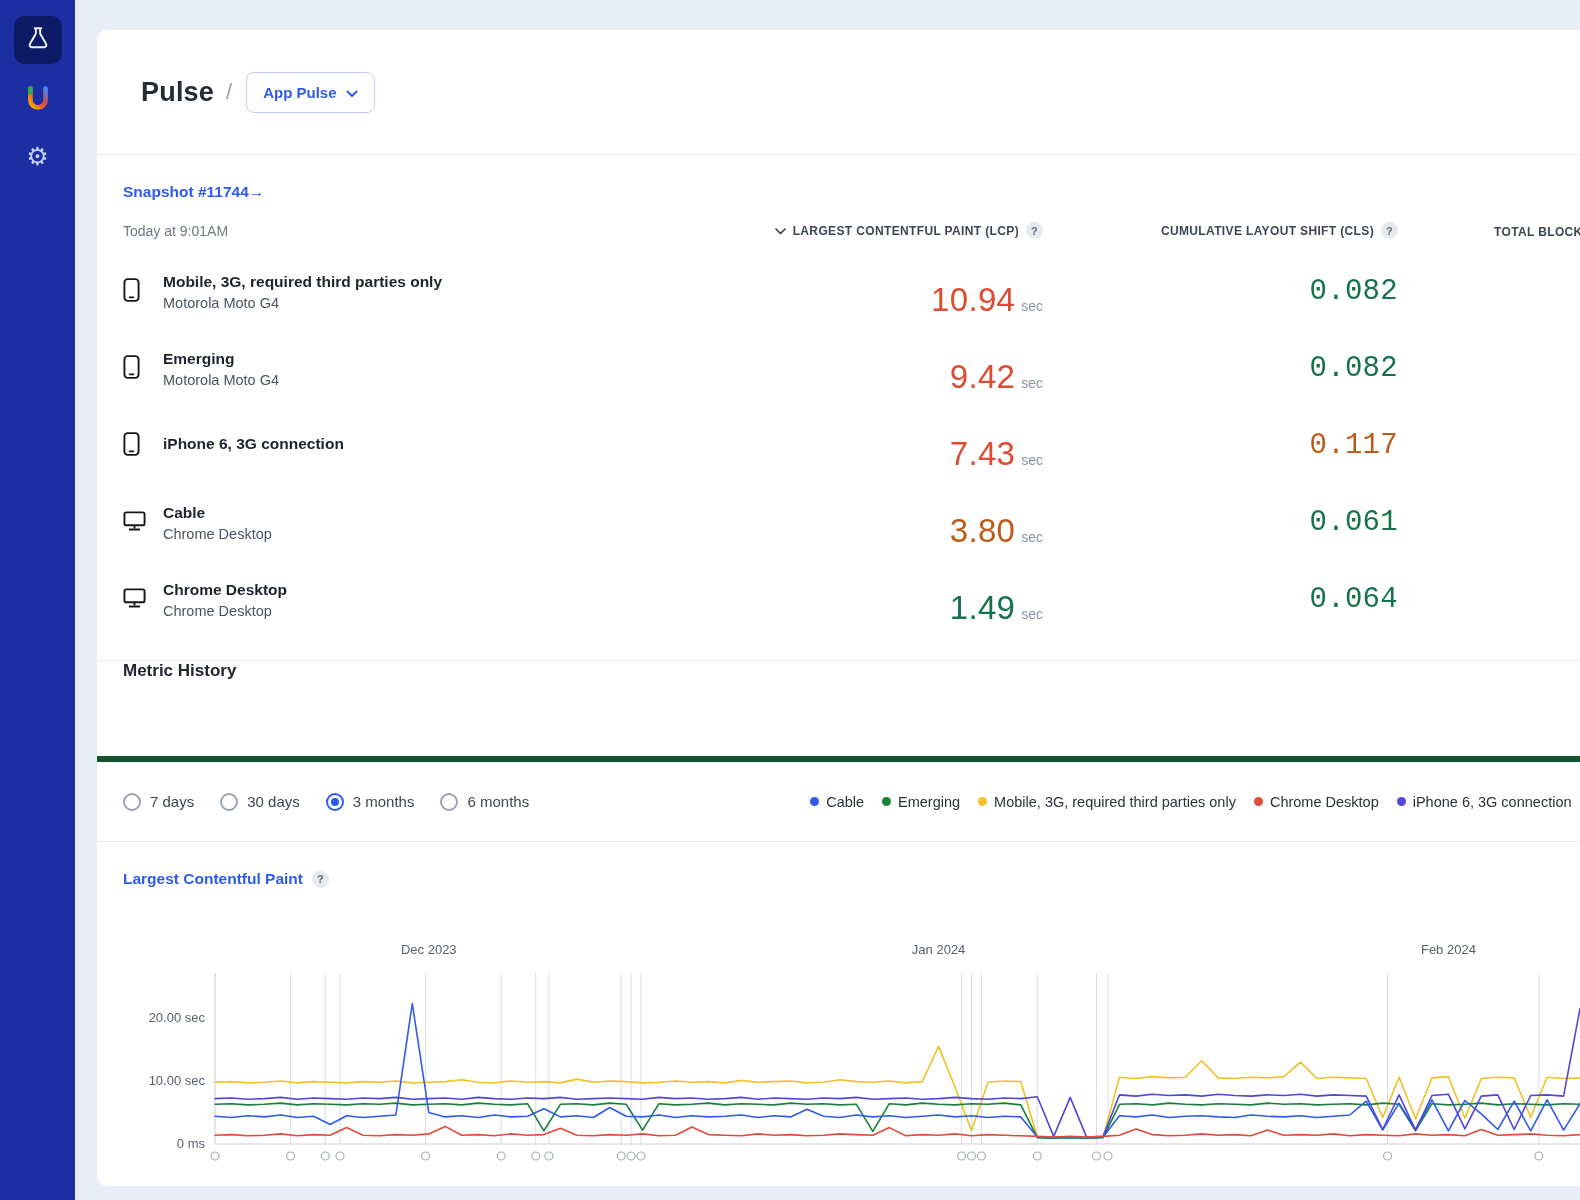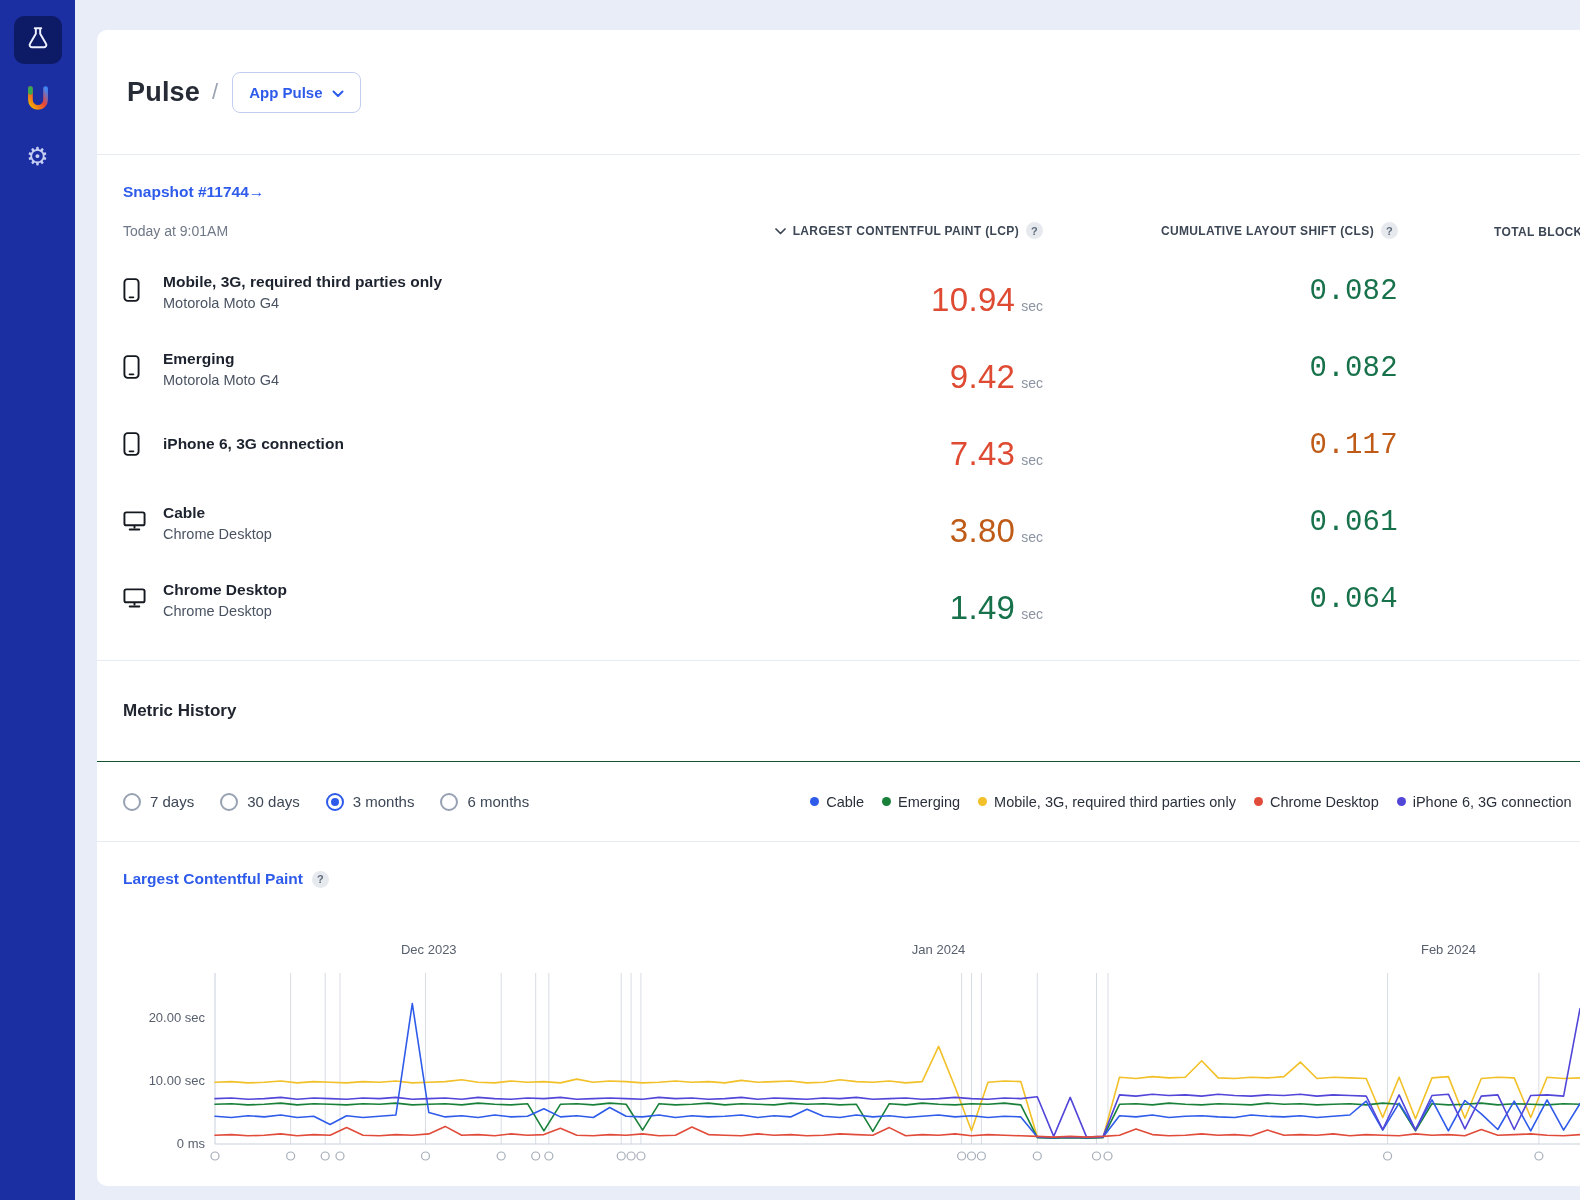"Pulse" .card-header { padding: 0 30px -> 0 44px }
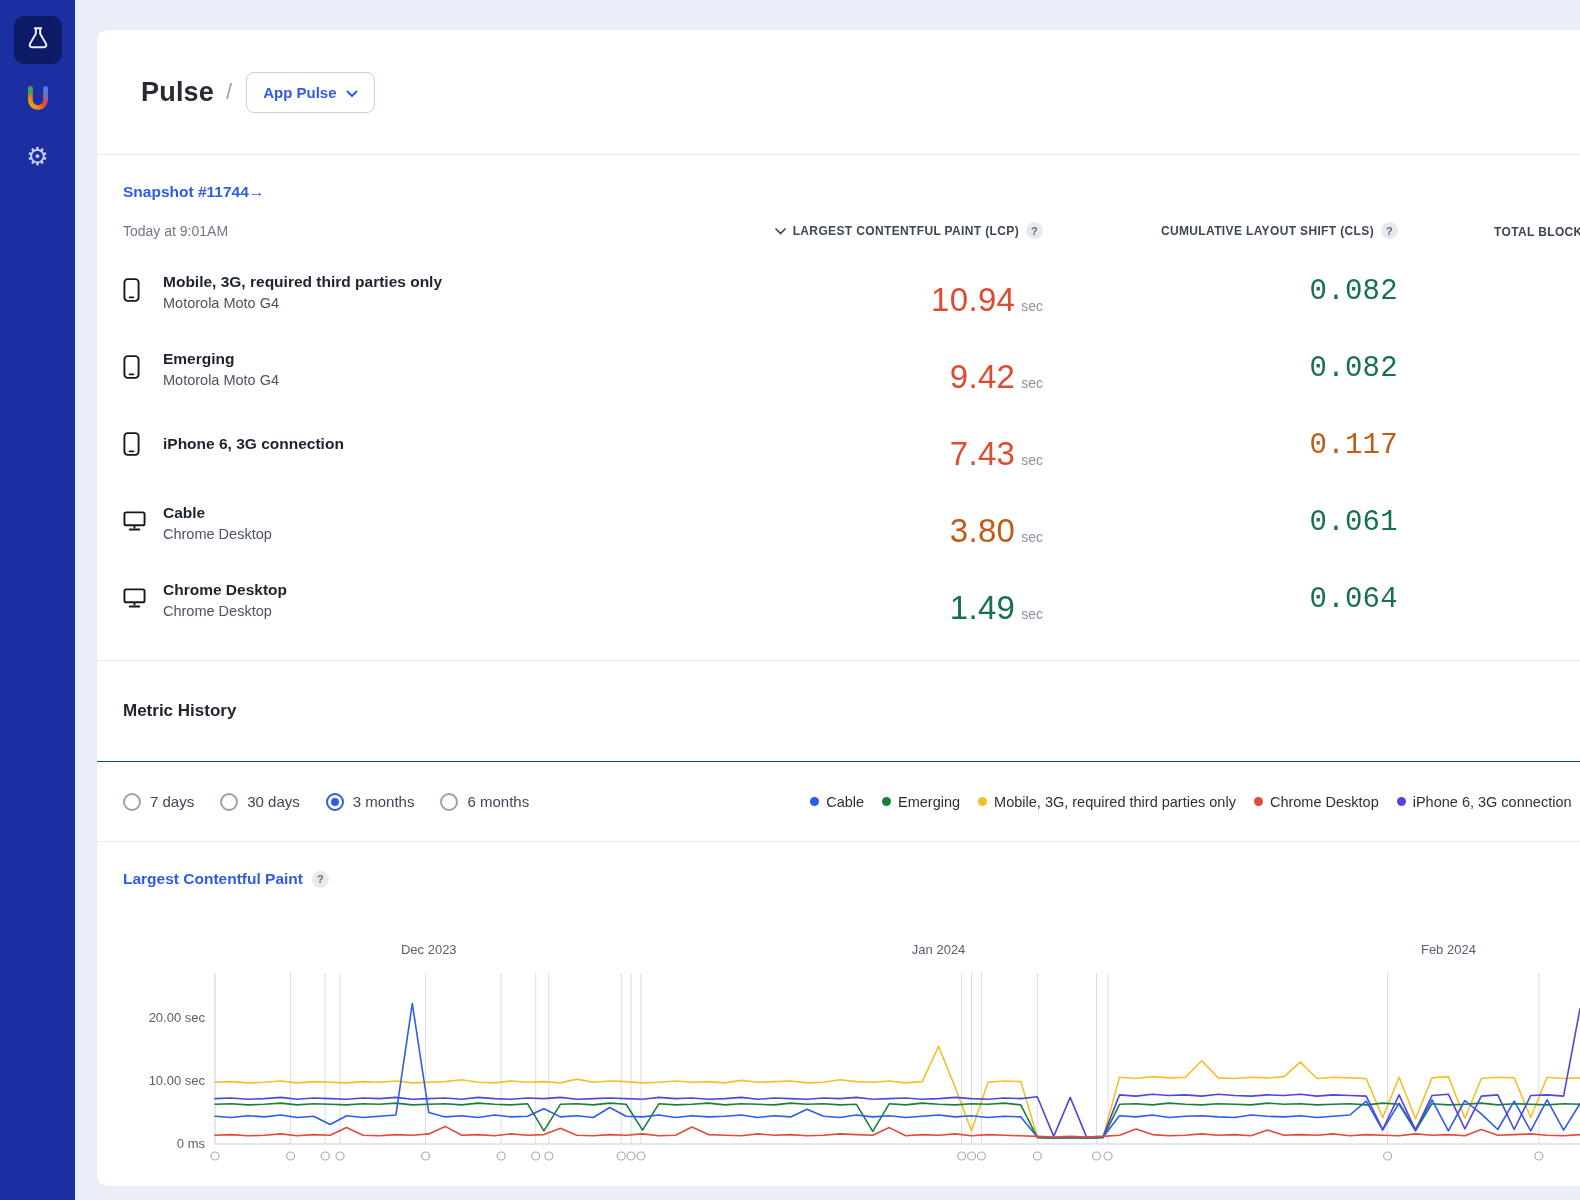"Metric History" .metric-head-row { align-items: center -> none; border-bottom: 1px solid #14532d -> 6px solid #14532d }
